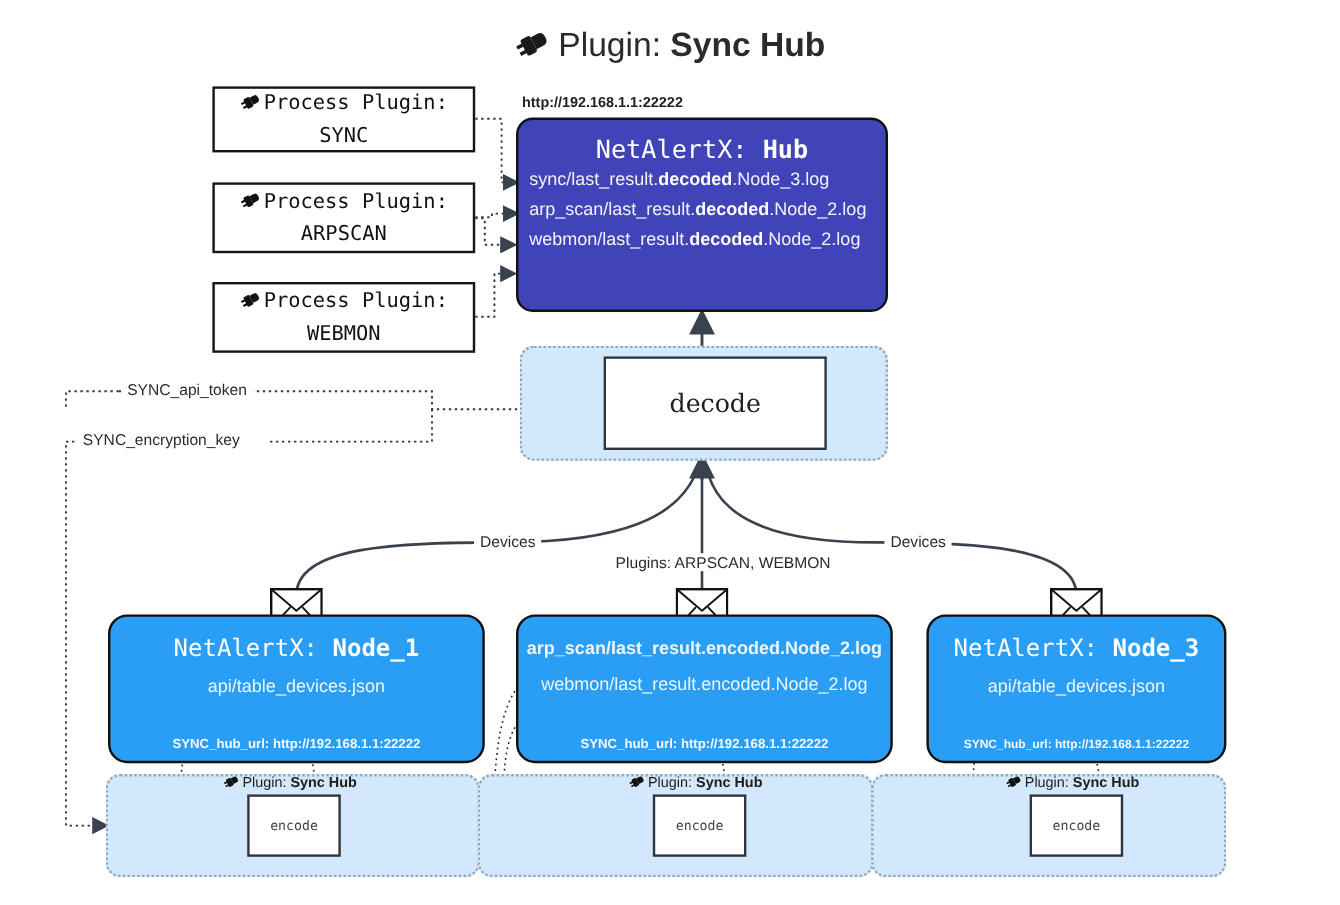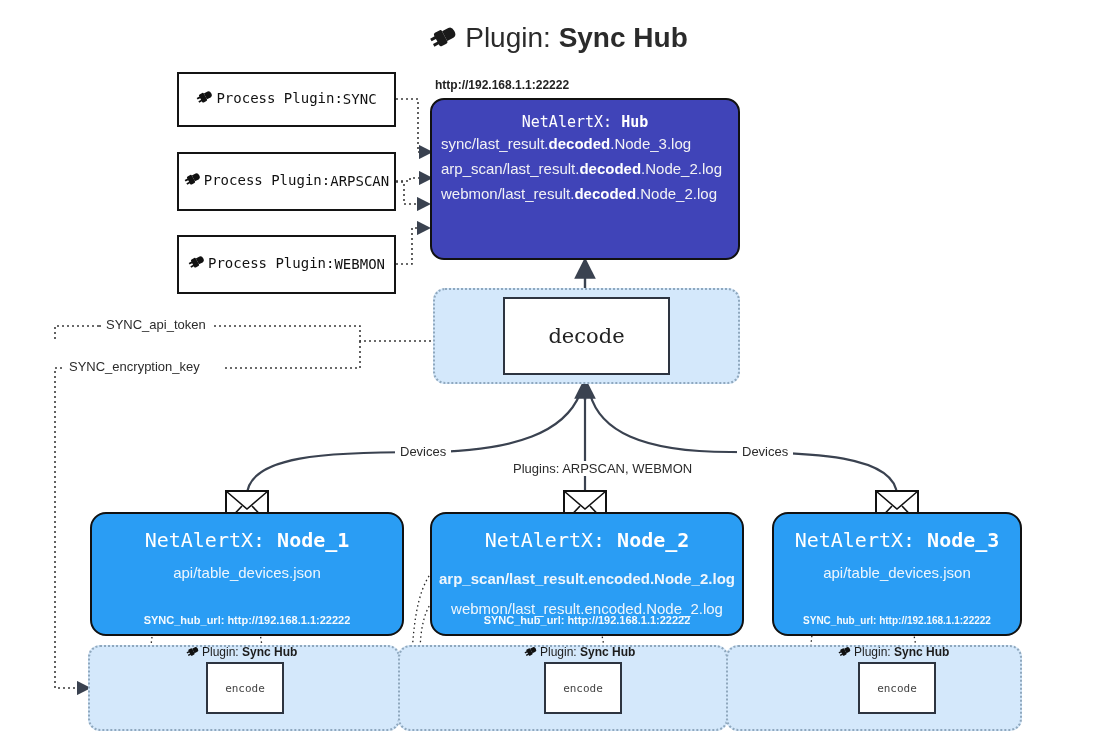"Process Plugin:" .procbox { flex-direction: row -> column; font-size: 14px -> 17px }
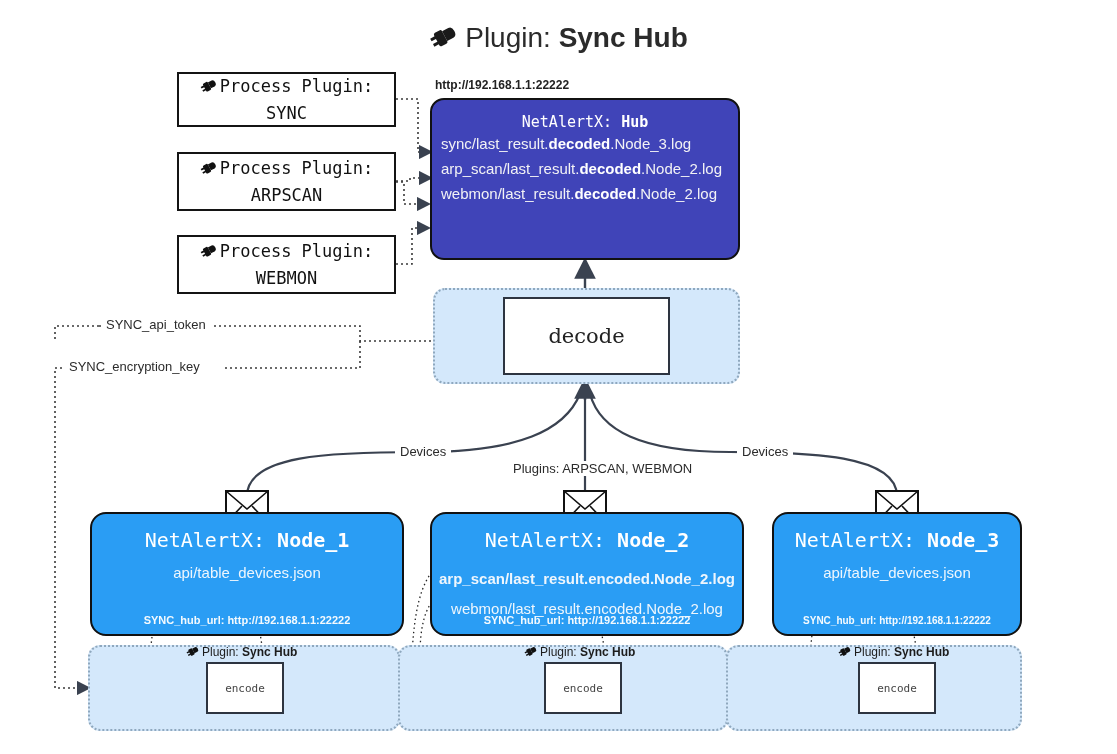"NetAlertX: Hub" .hub .hubtitle { font-size: 15px -> 21px }
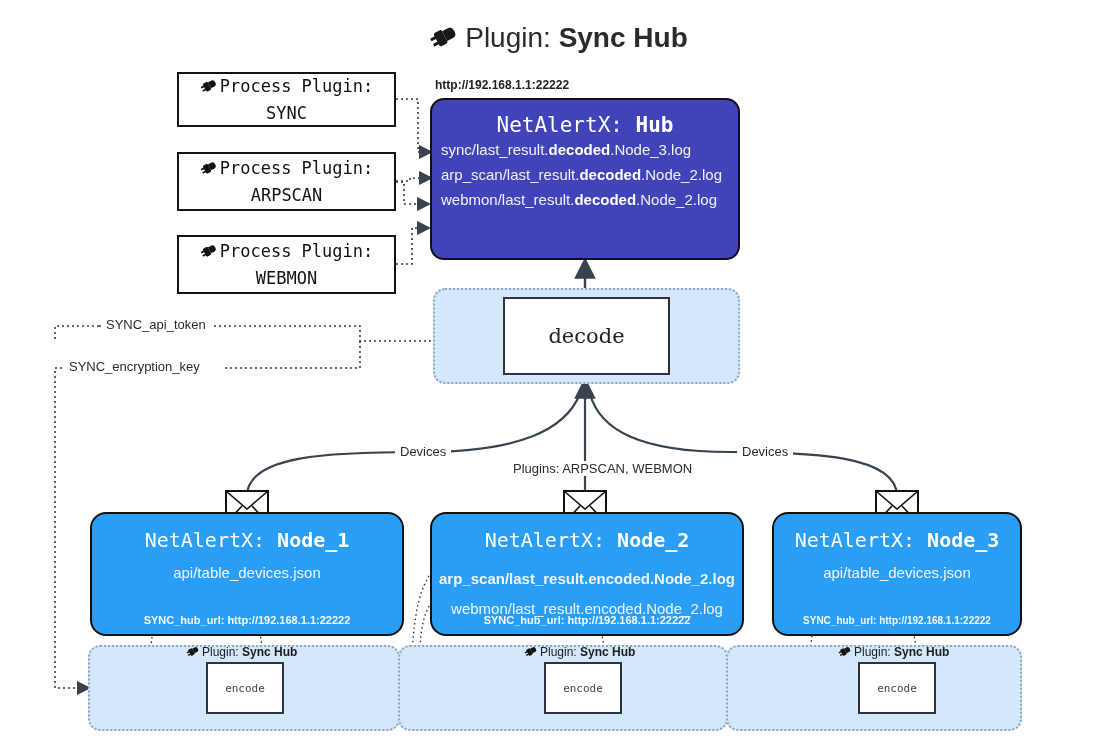"decode" div.band-sq { width: 167px -> 186px }
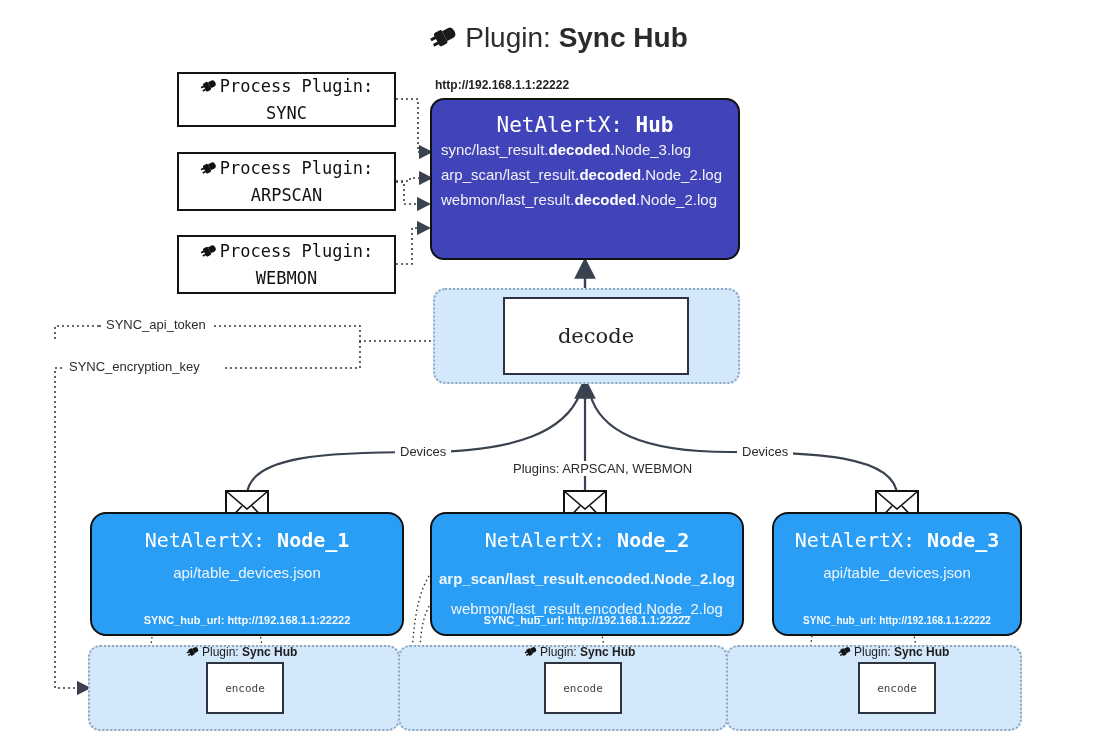"NetAlertX: Node_2" div.ntitle { html: <div> <span>NetAlertX: </span><b>Node_2</b> </div> -> none }
